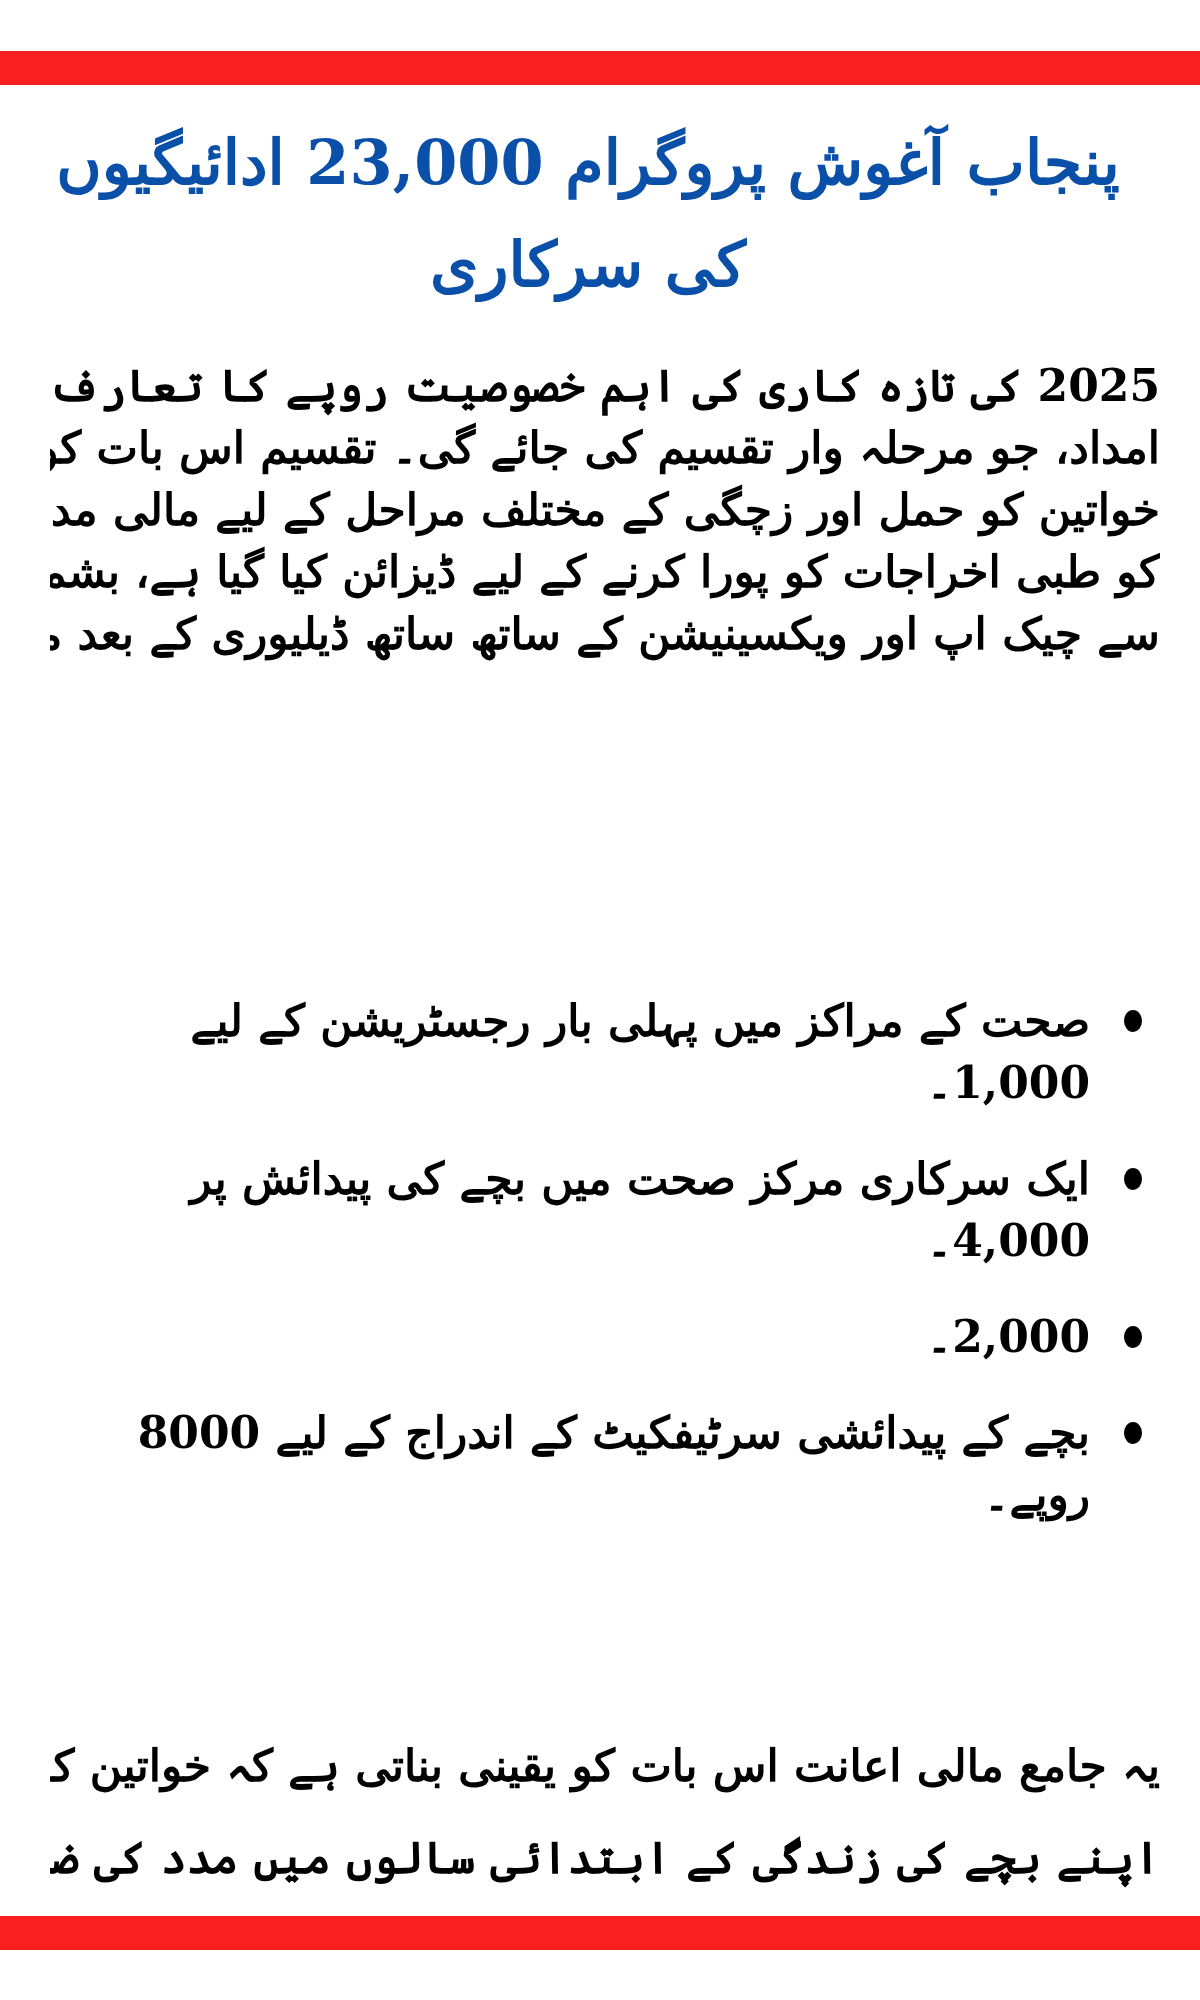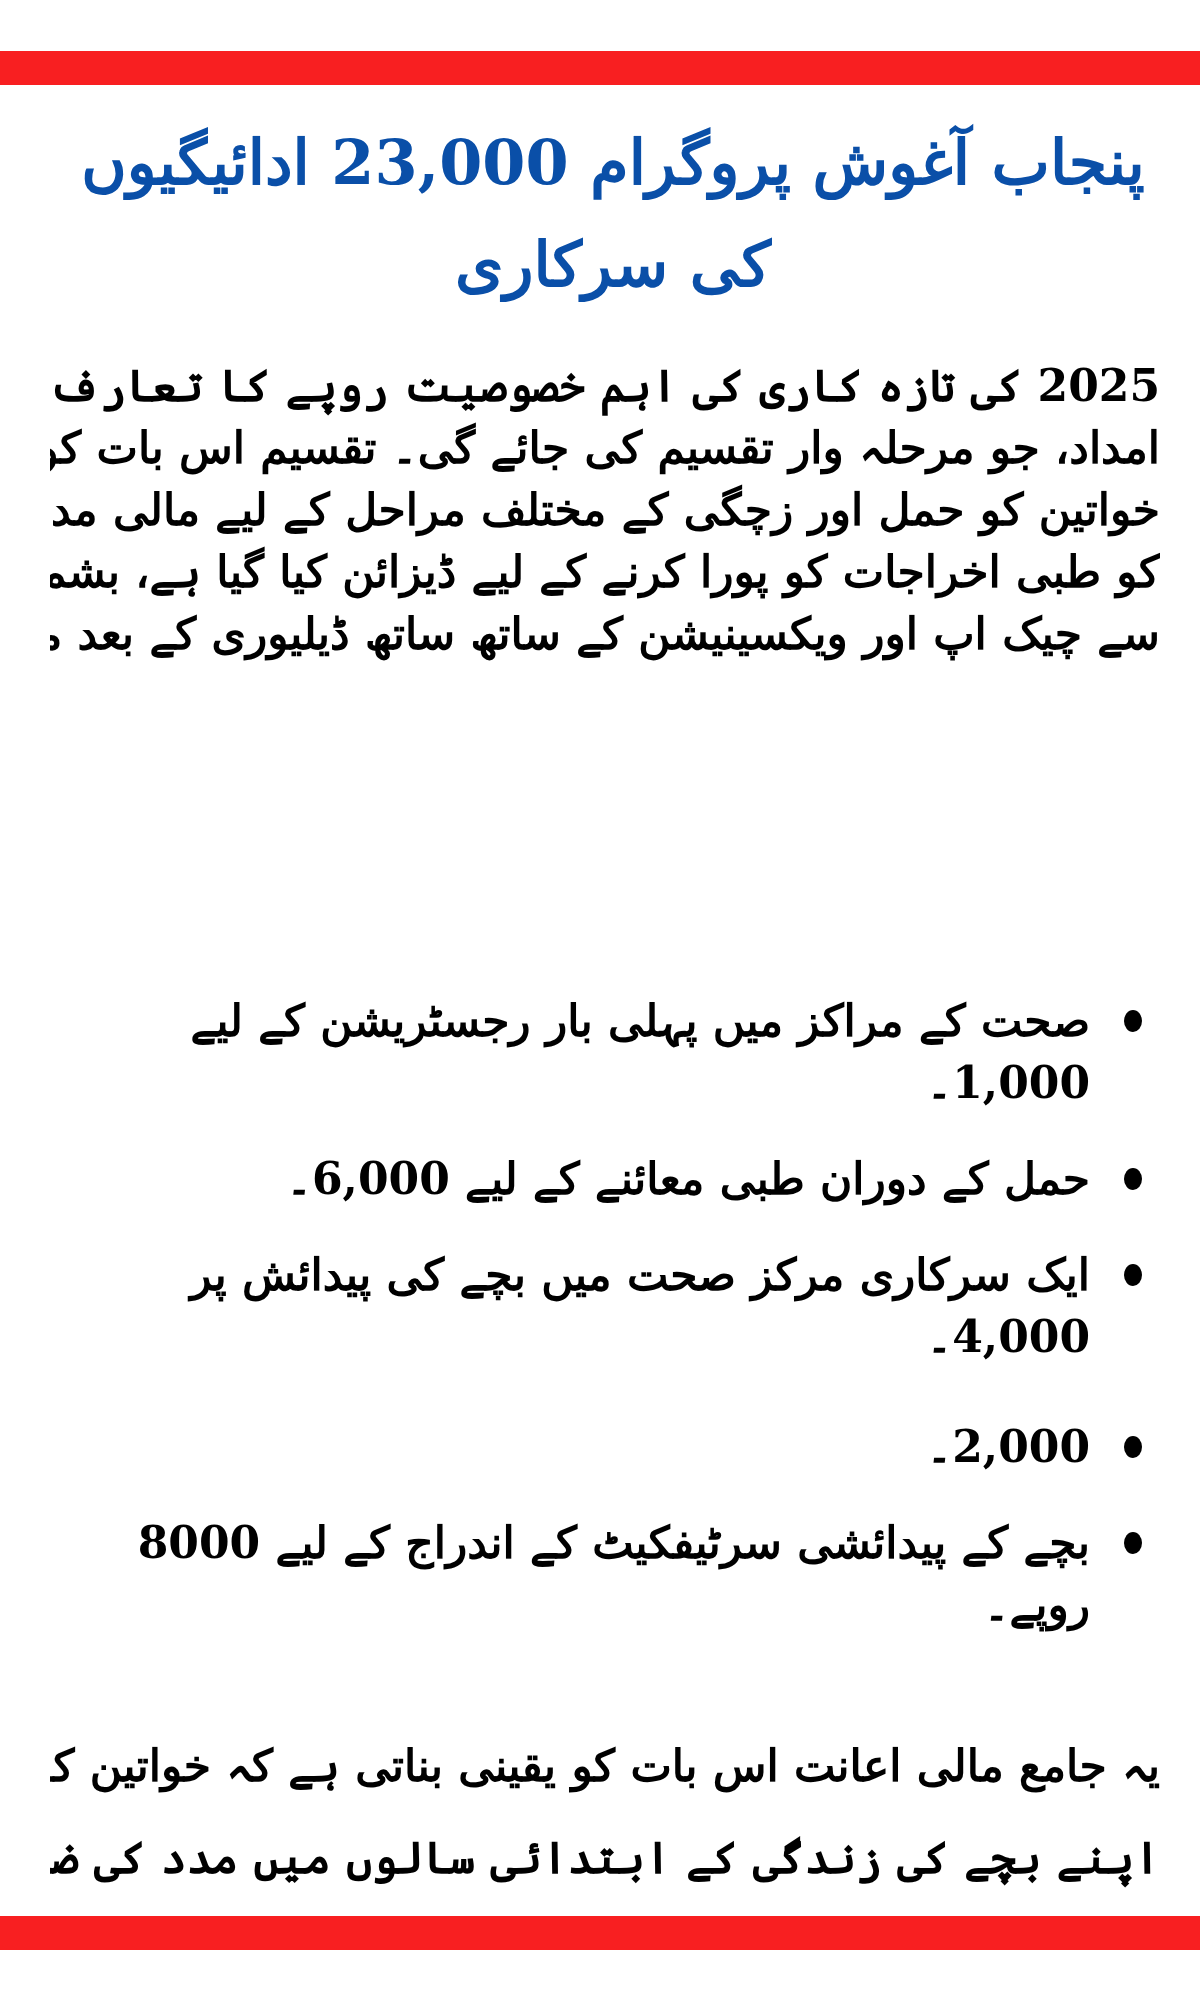"پنجاب آغوش پروگرام 23,000 ادائیگیوں" .title { left: 53px -> 28px }
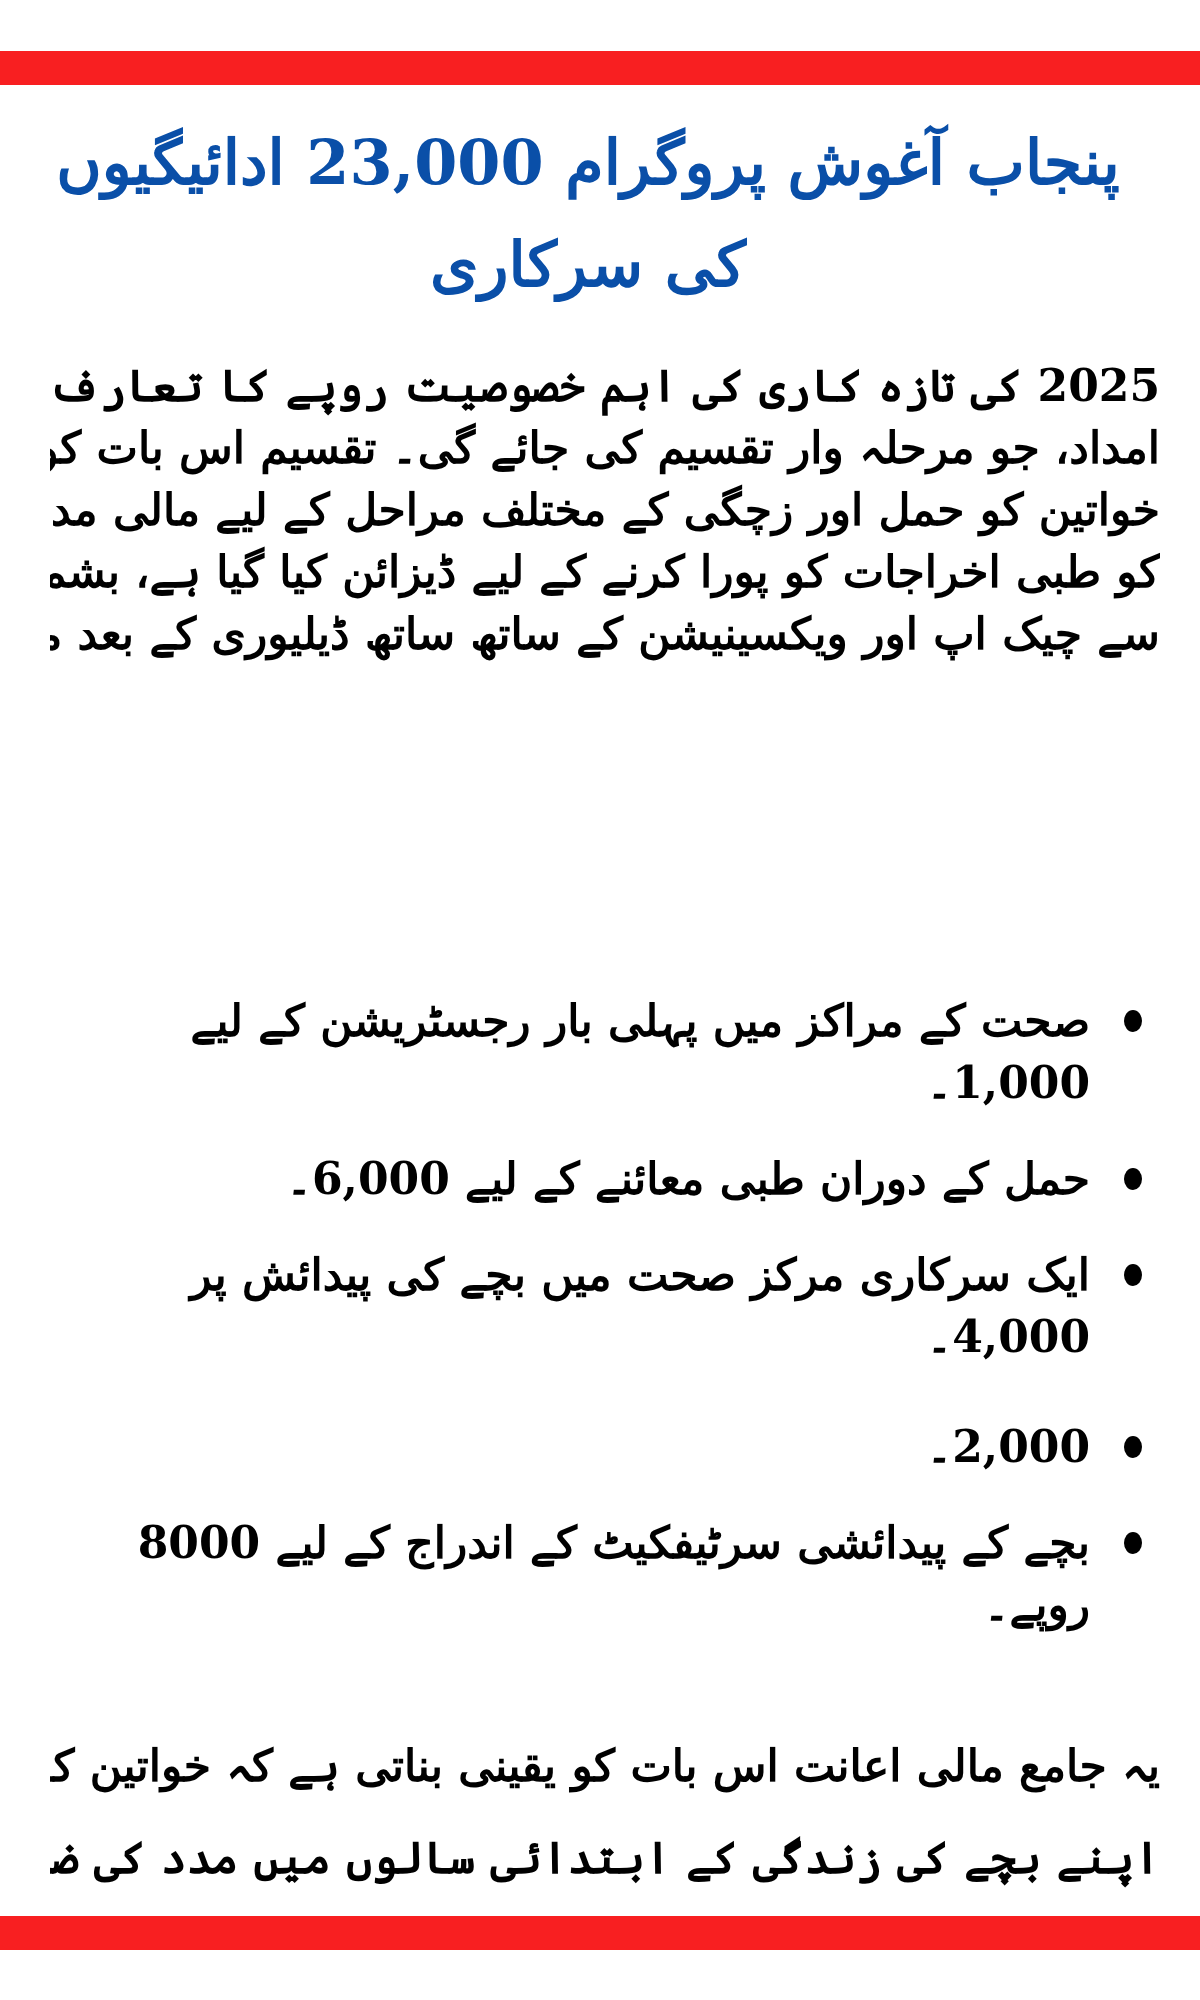"حمل کے دوران طبی معائنے" li { html: <li> <span></span> <span>حمل کے دوران طبی معائنے کے لیے 6,000۔</span> </li> -> none }
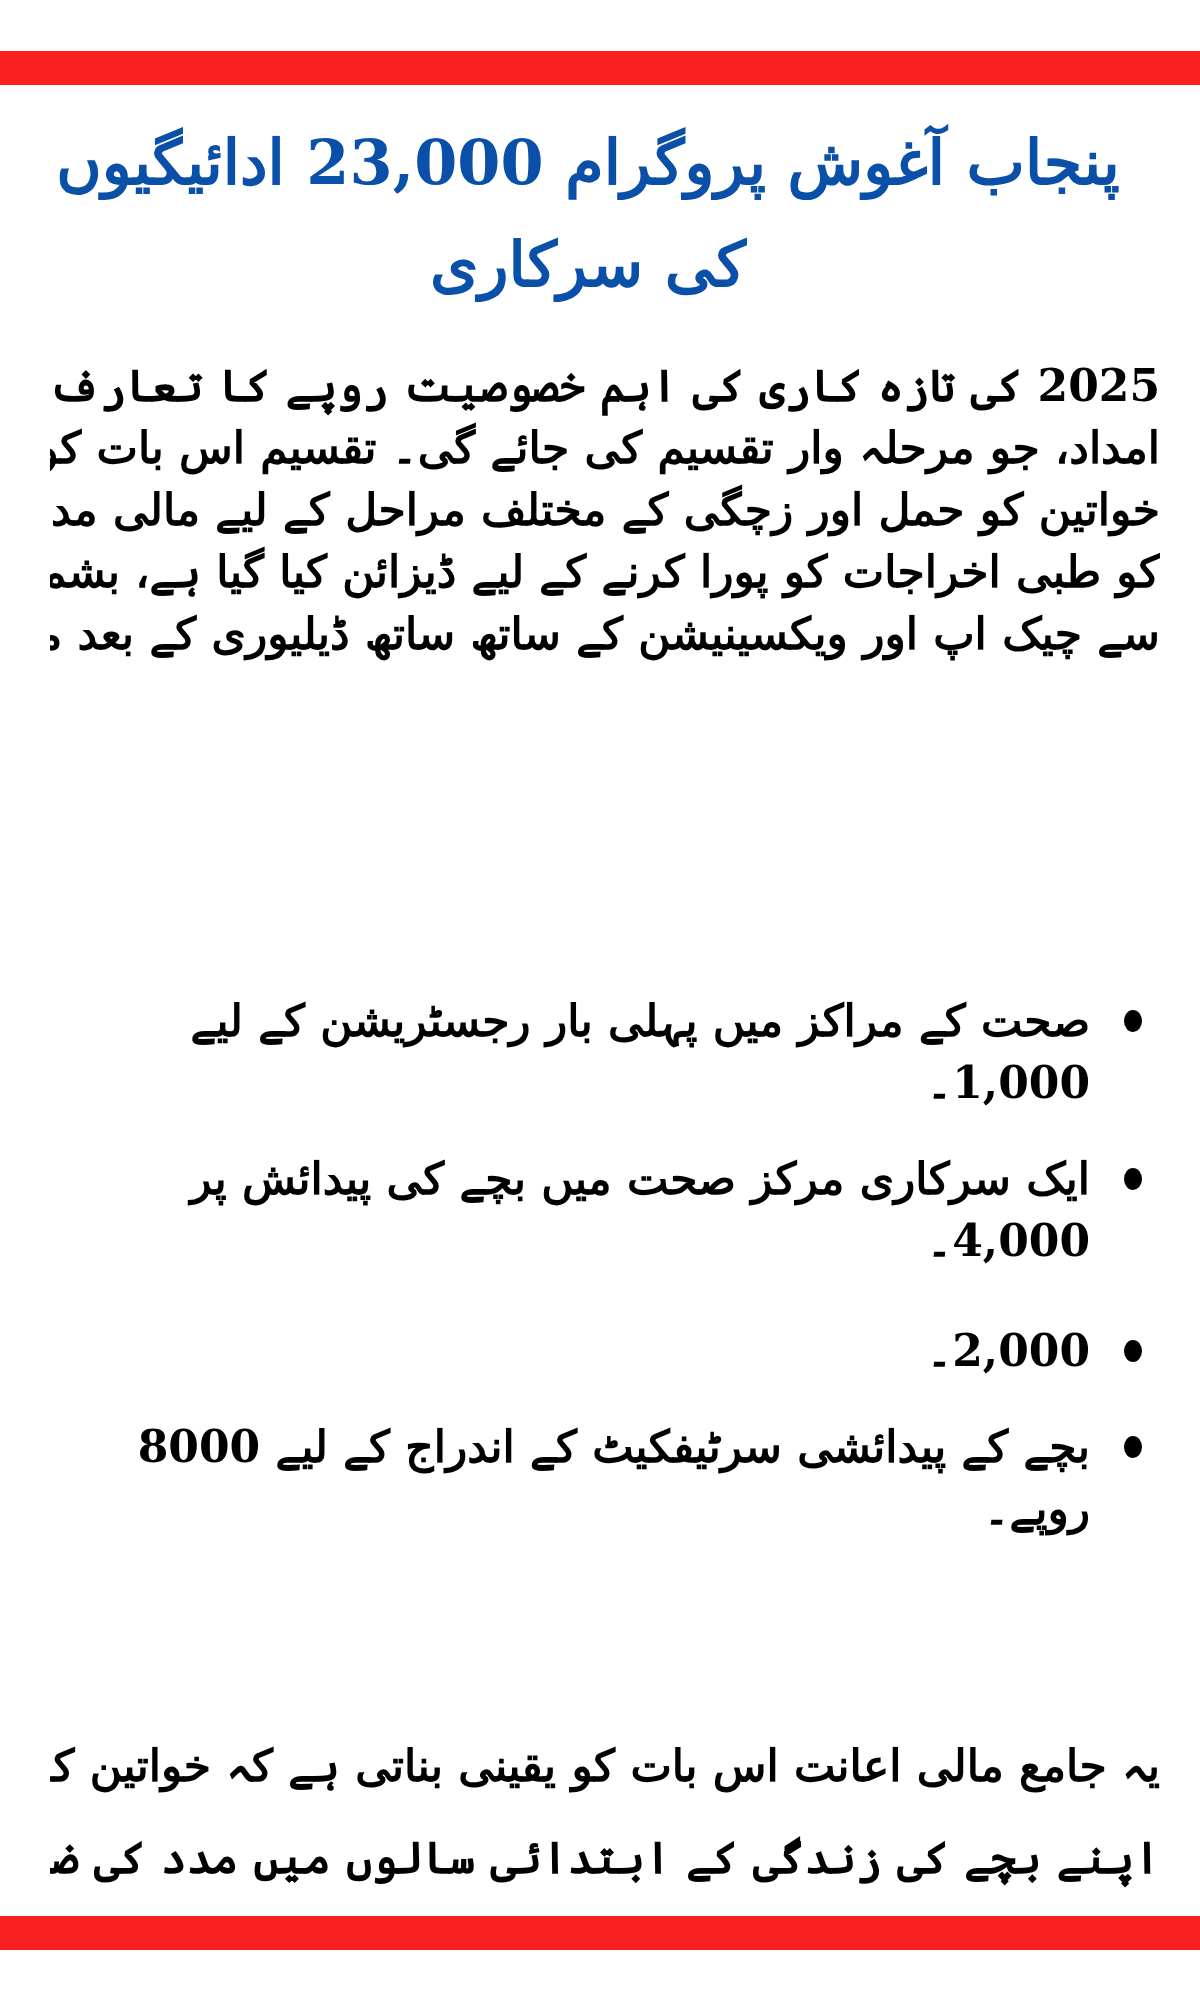"2,000۔" .list .wrap2 { margin-top: 48px -> 34px }
